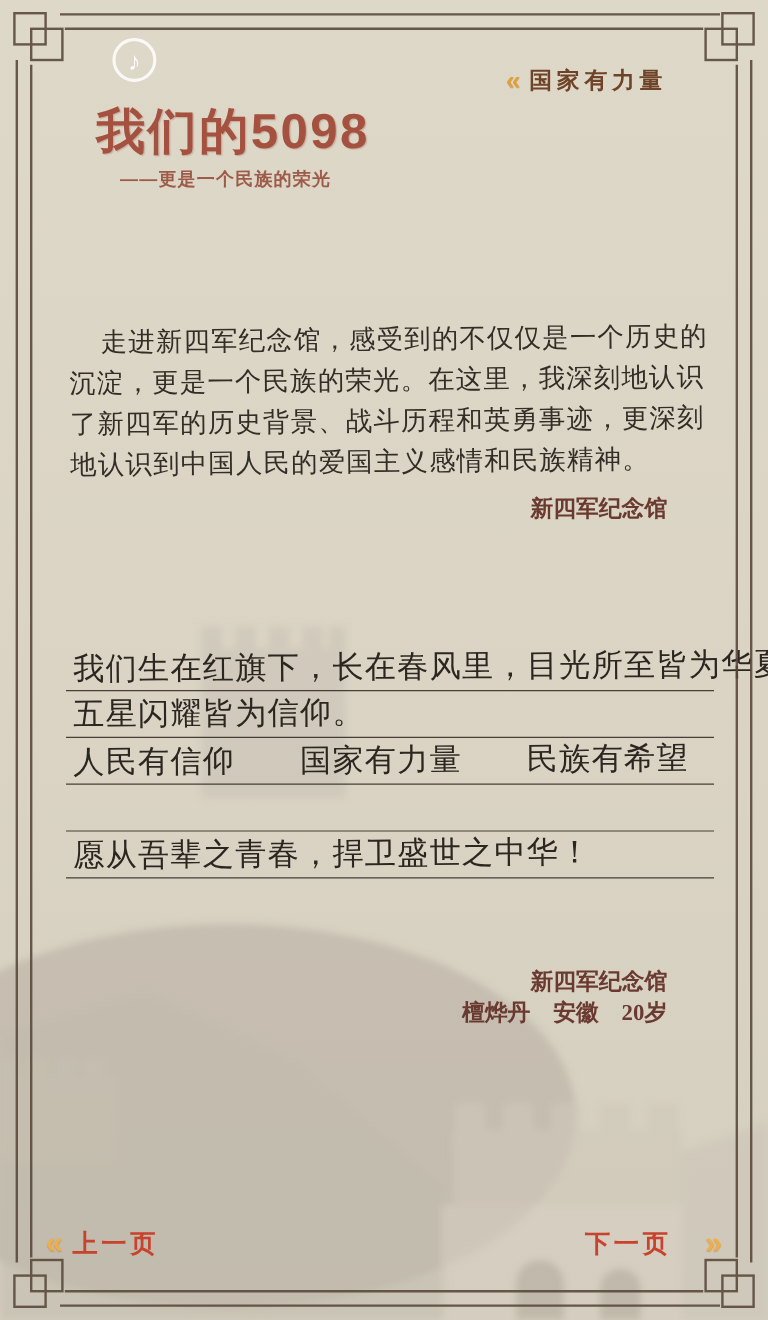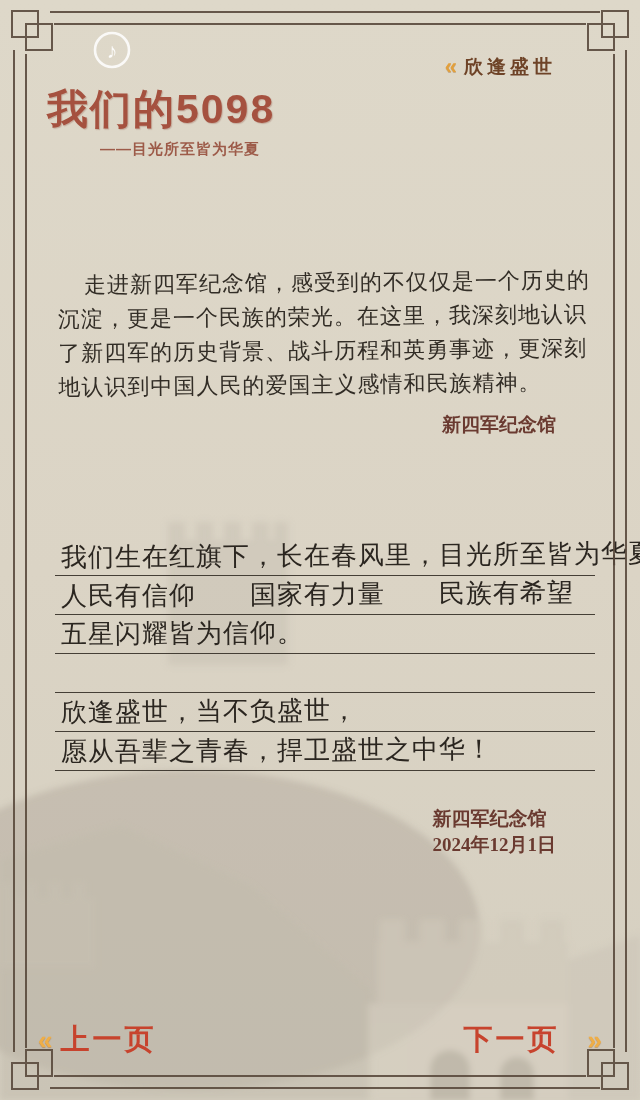"欣逢盛世" span.lbl { text: 欣逢盛世 -> 国家有力量 }
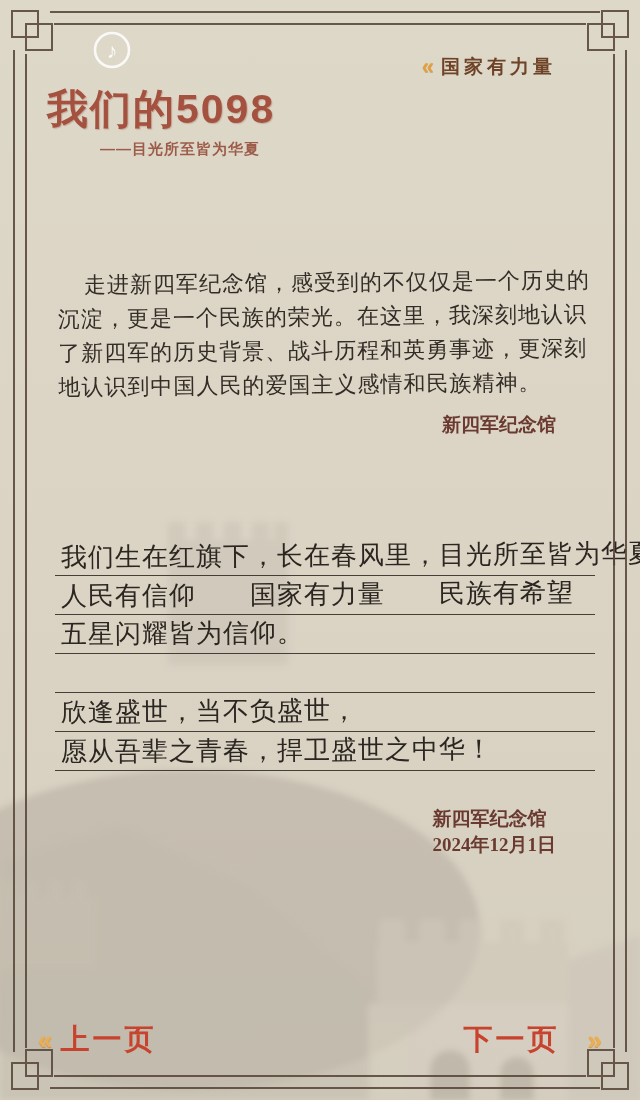"我们的5098" .brand-title { left: 47px -> 80px }
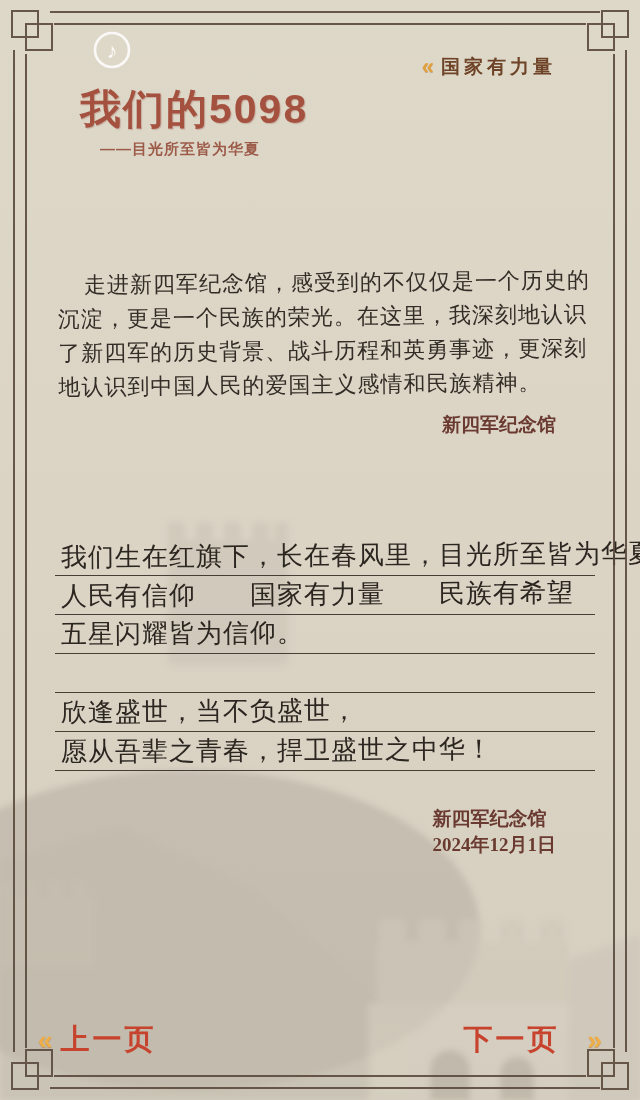"——目光所至皆为华夏" div.abs { text: 目光所至皆为华夏 -> 更是一个民族的荣光 }
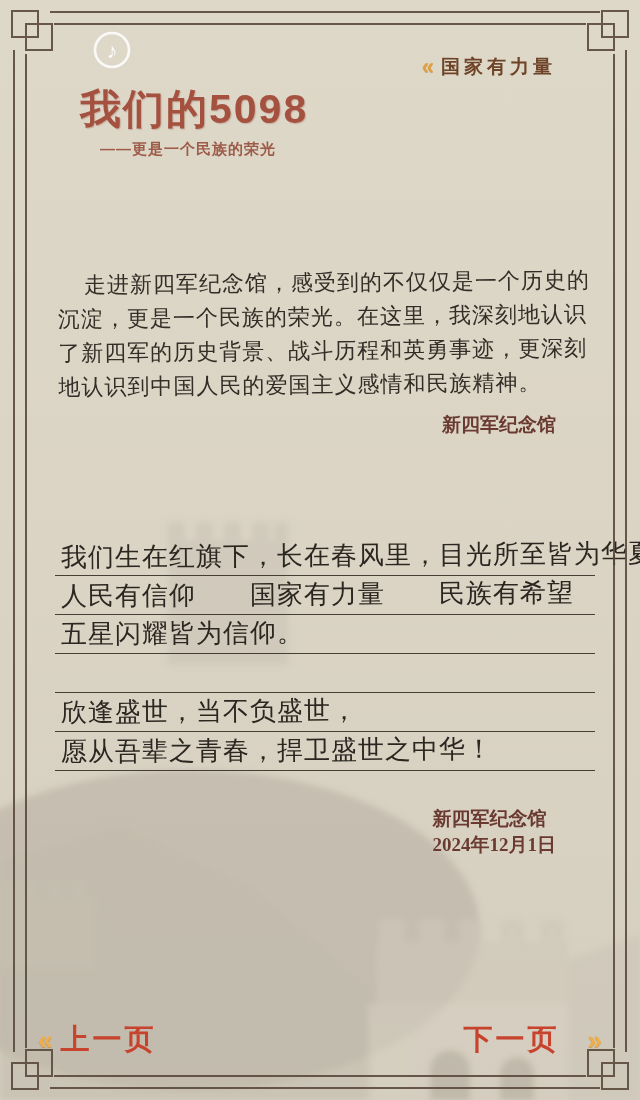"新四军纪念馆" .sig { text-align: none -> right }
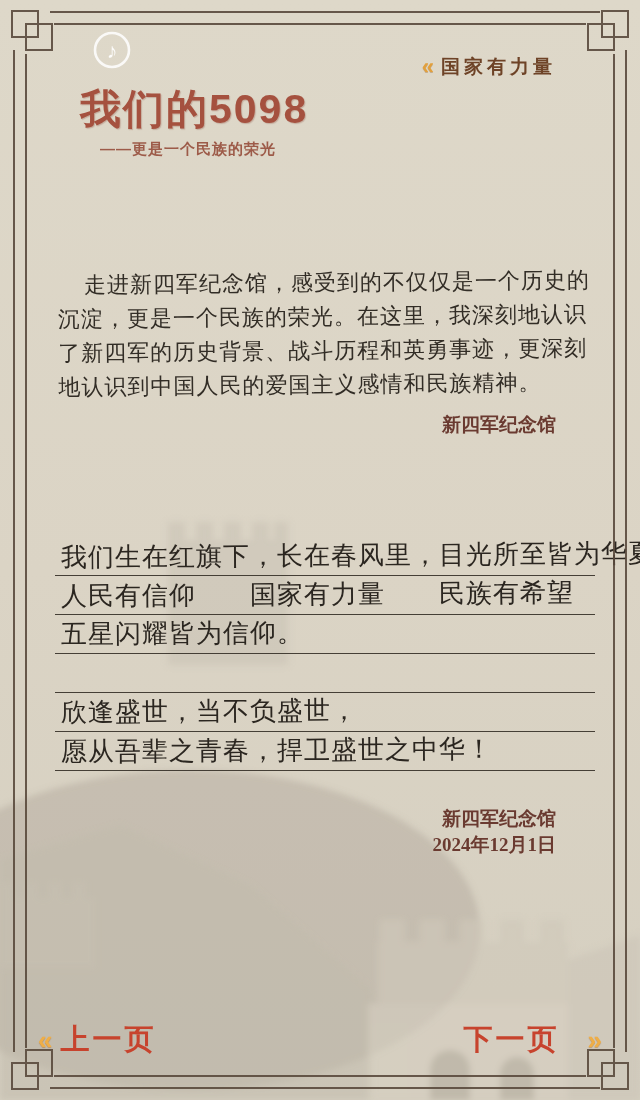"人民有信仰 国家有力量 民族有希望" div.row { order: before "五星闪耀皆为信仰。" -> after "五星闪耀皆为信仰。" }
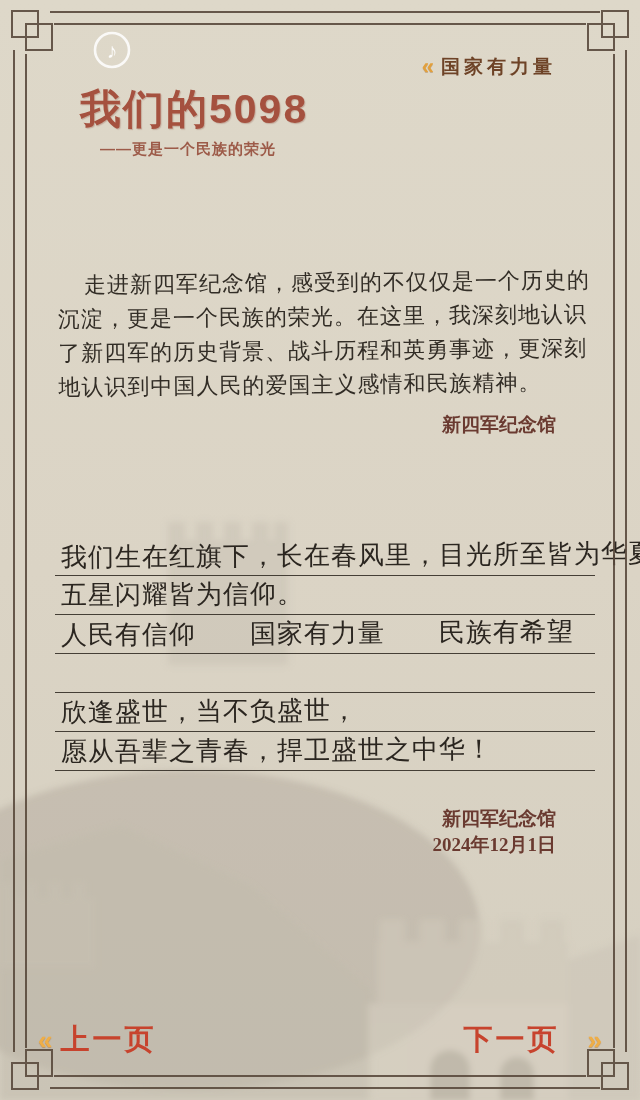"欣逢盛世，当不负盛世，" div.row { html: <div> <span>欣逢盛世，当不负盛世，</span> </div> -> none }
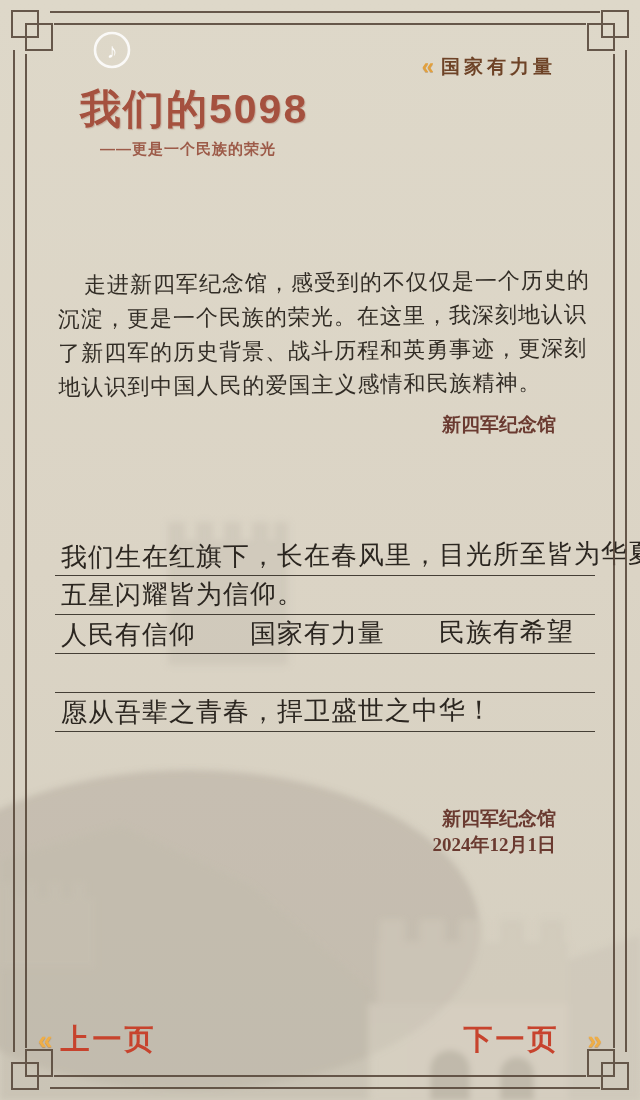"檀烨丹 安徽 20岁" div { html: none -> <div>檀烨丹 安徽 20岁</div> }
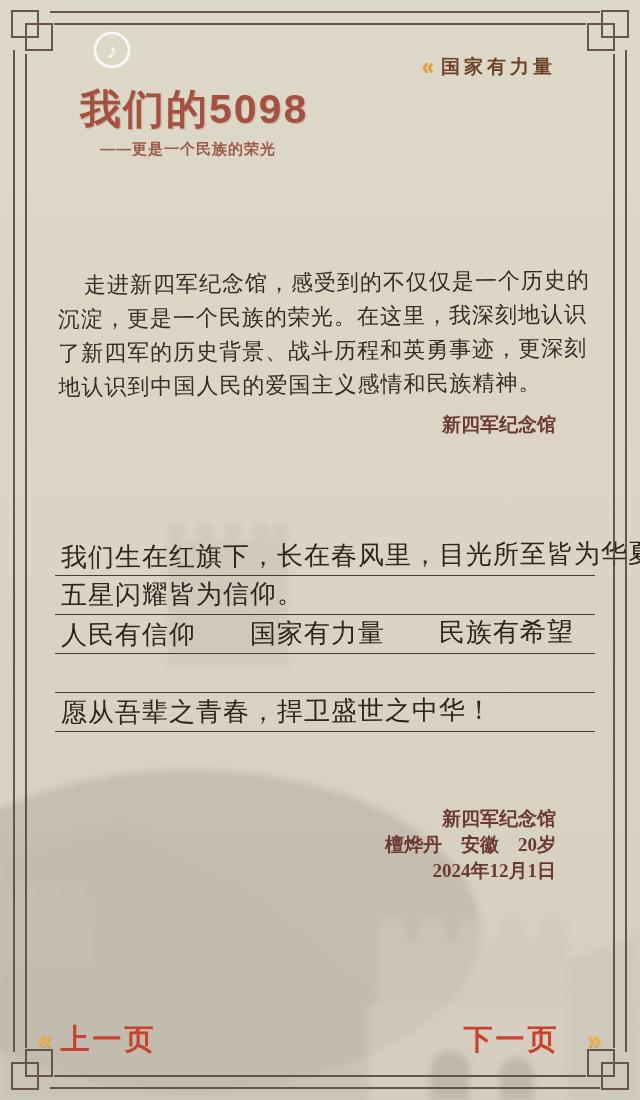"2024年12月1日" div { html: <div>2024年12月1日</div> -> none }
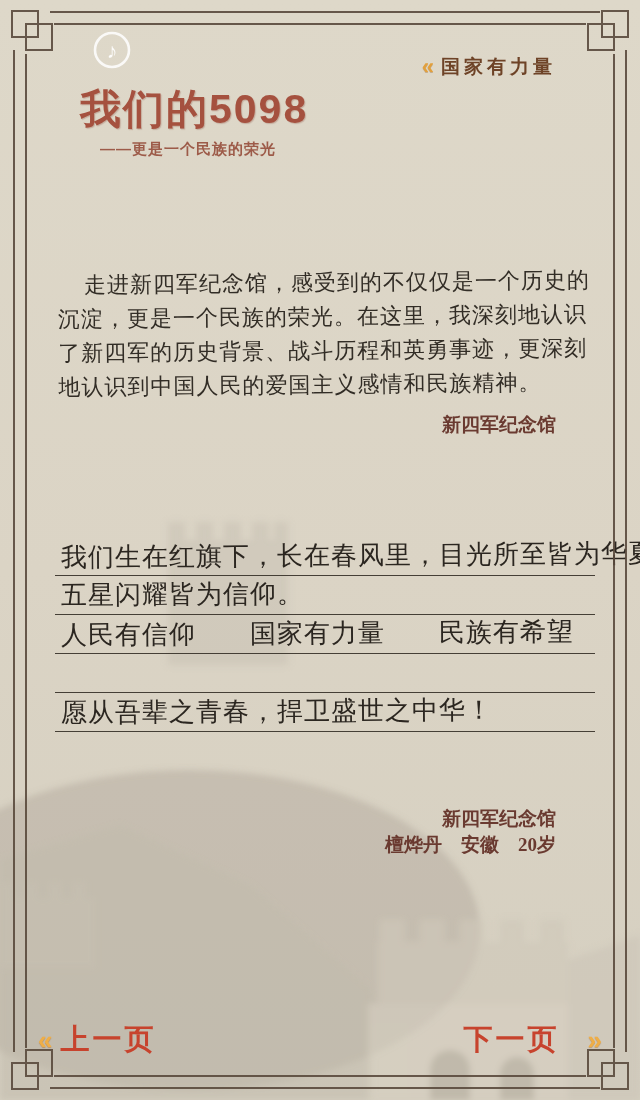"上一页" .nav .lbl { font-size: 29px -> 21px }
